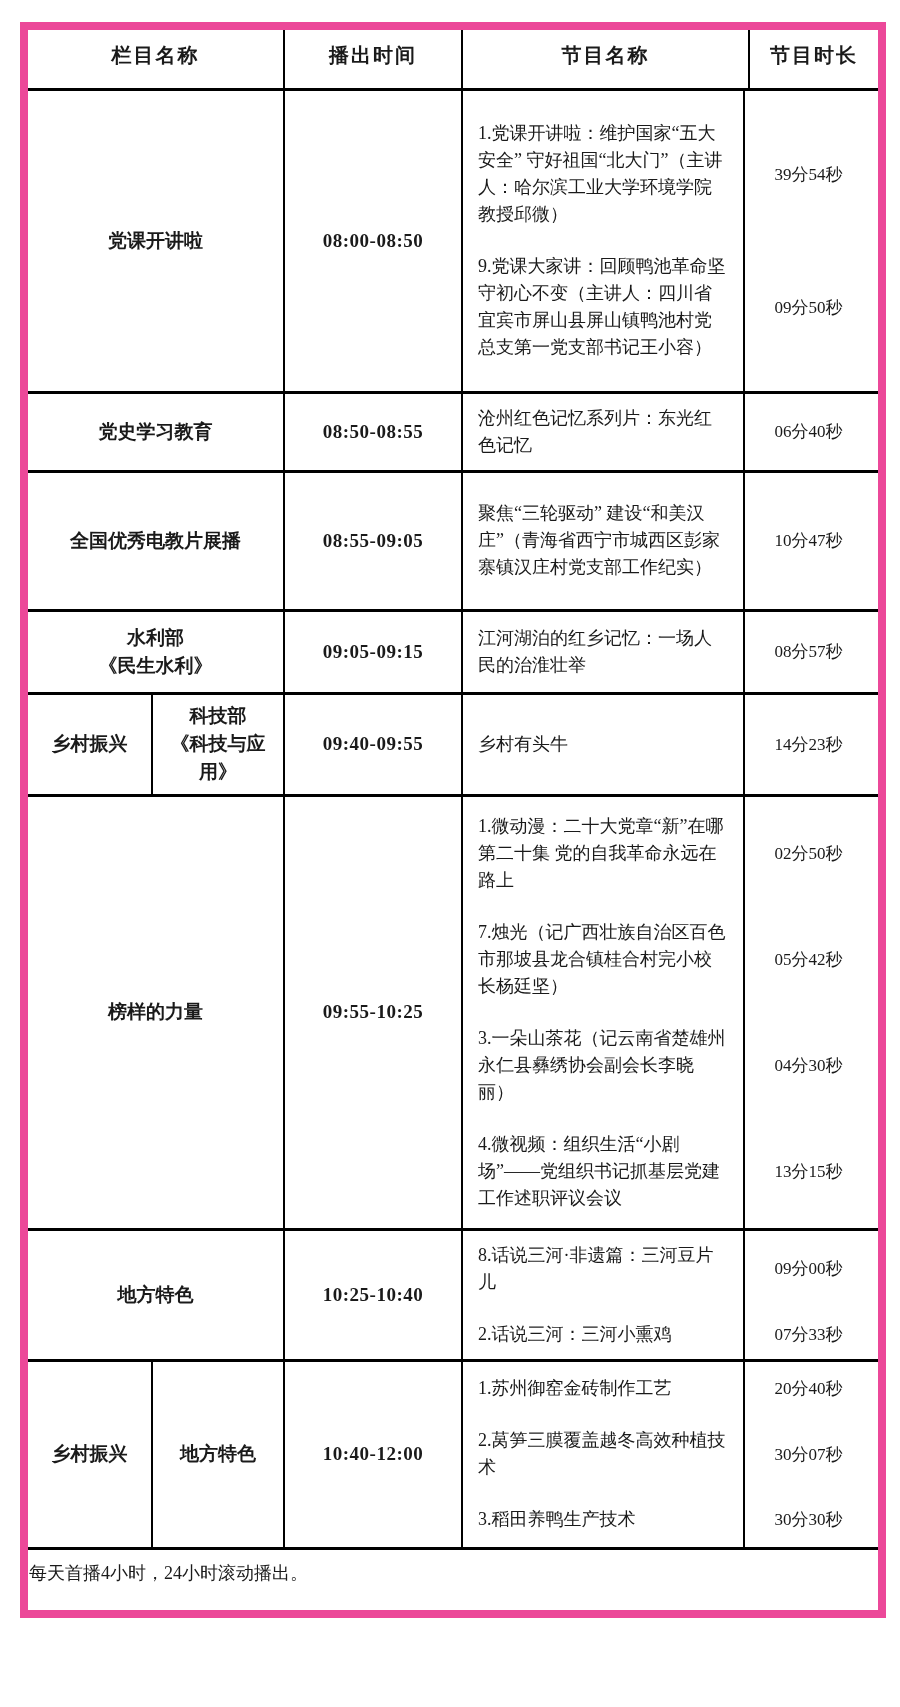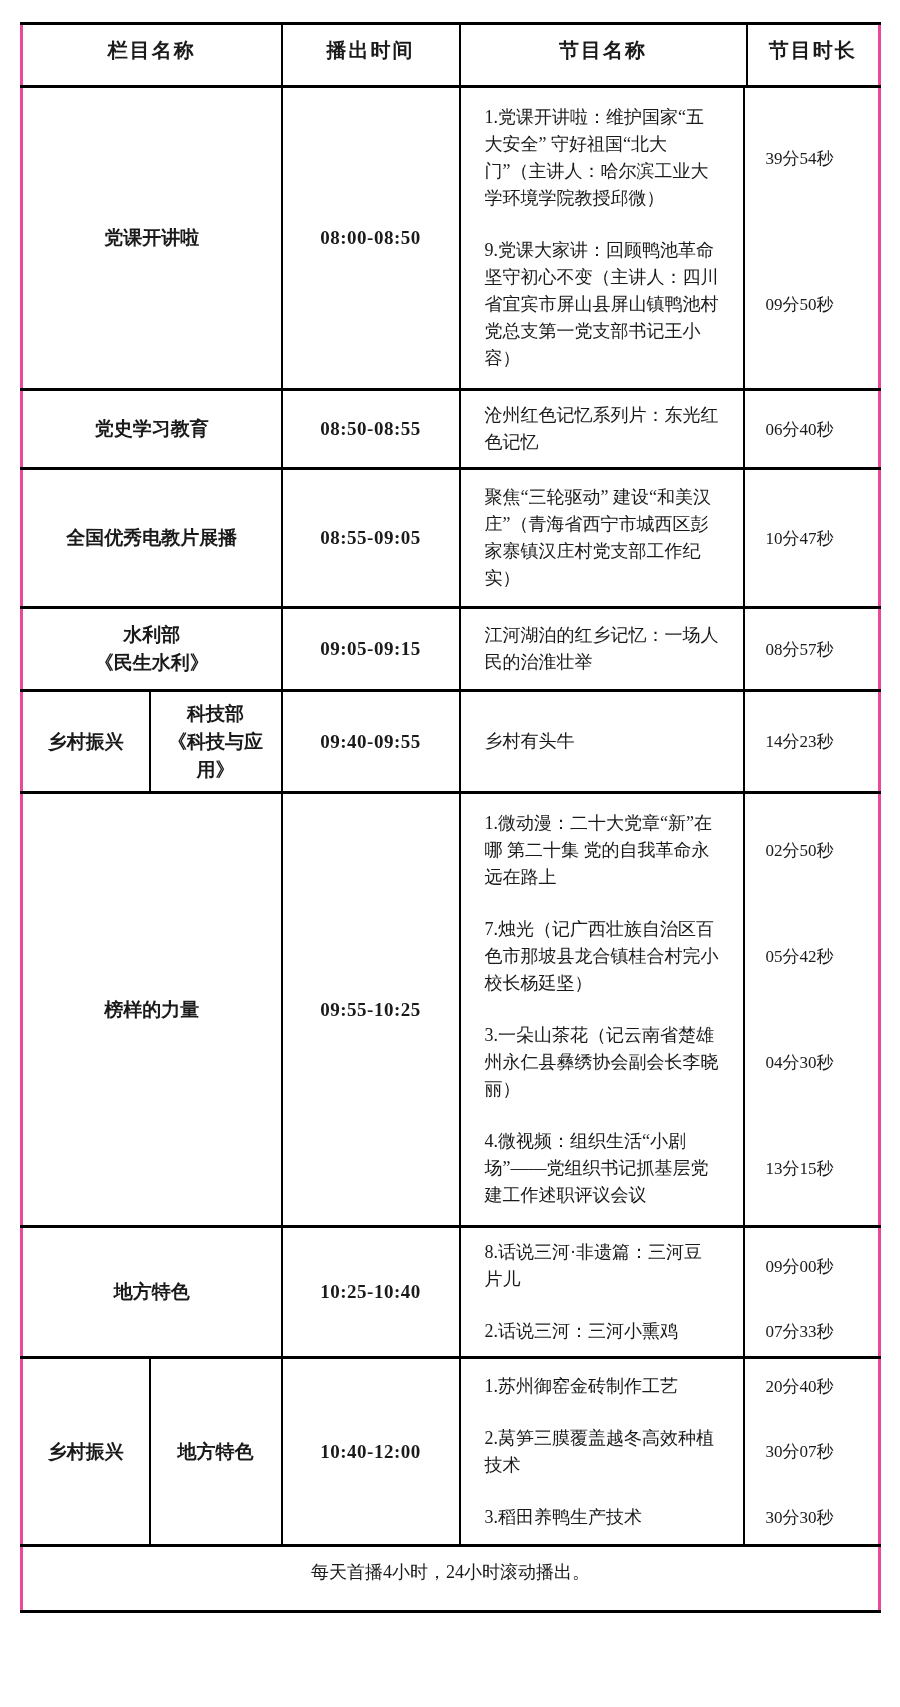"栏目名称" table.schedule { border: 3px solid #ec4899 -> 8px solid #ec4899 }
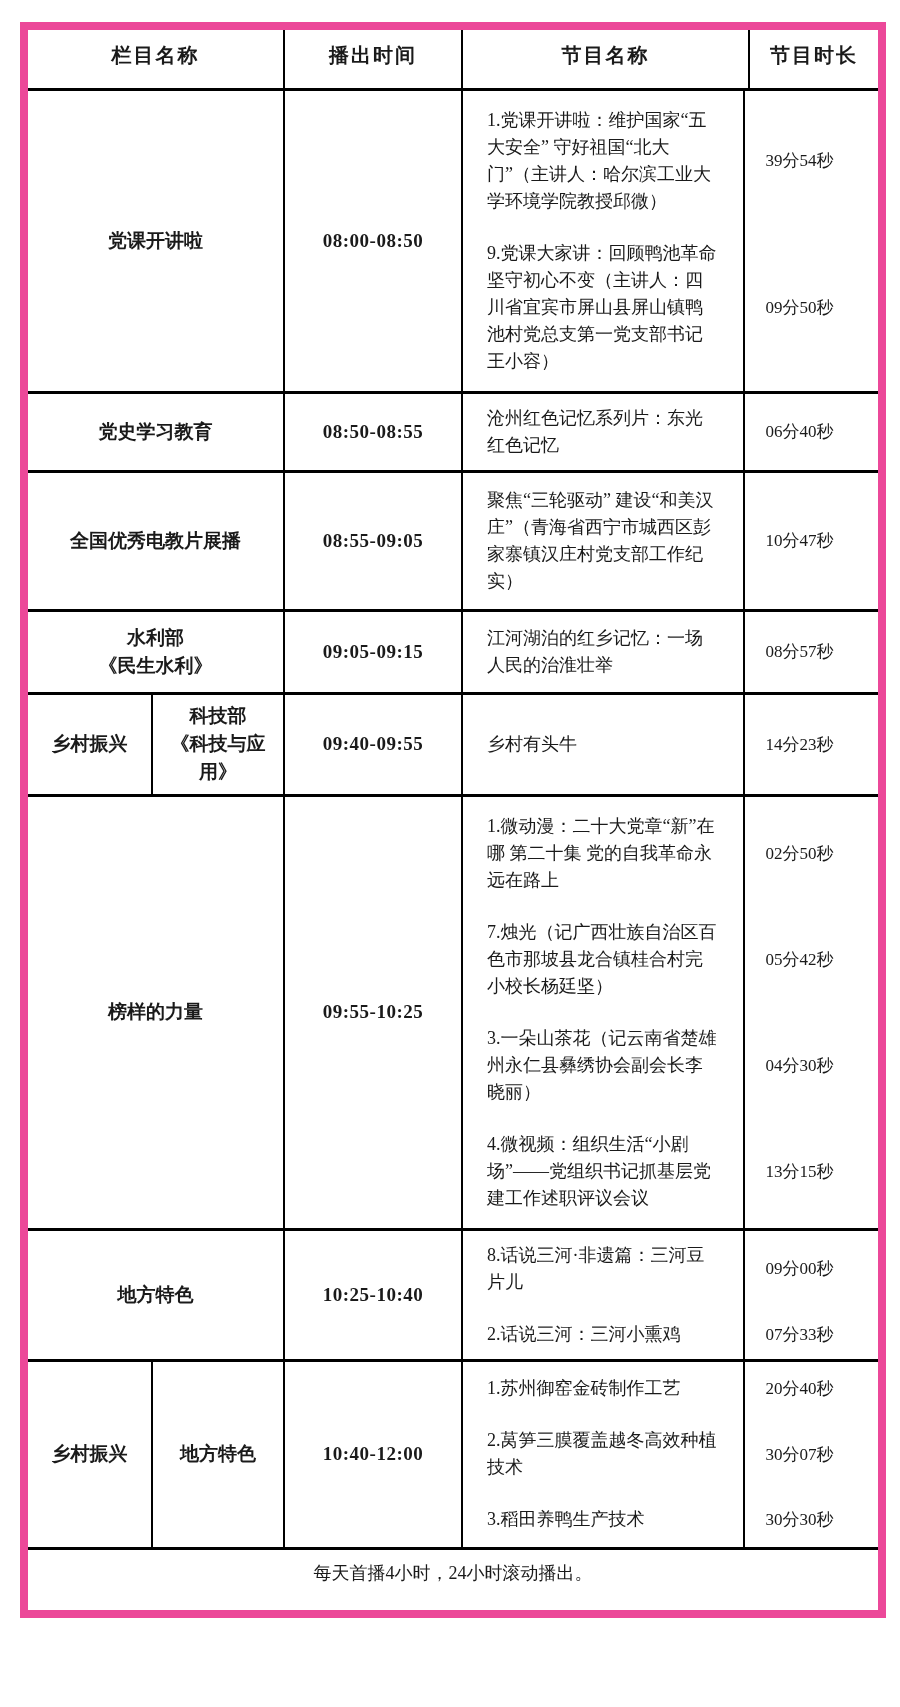"1.党课开讲啦：维护国家“五大安全”" td.progcell { padding: 8px 12px -> 8px 3px }
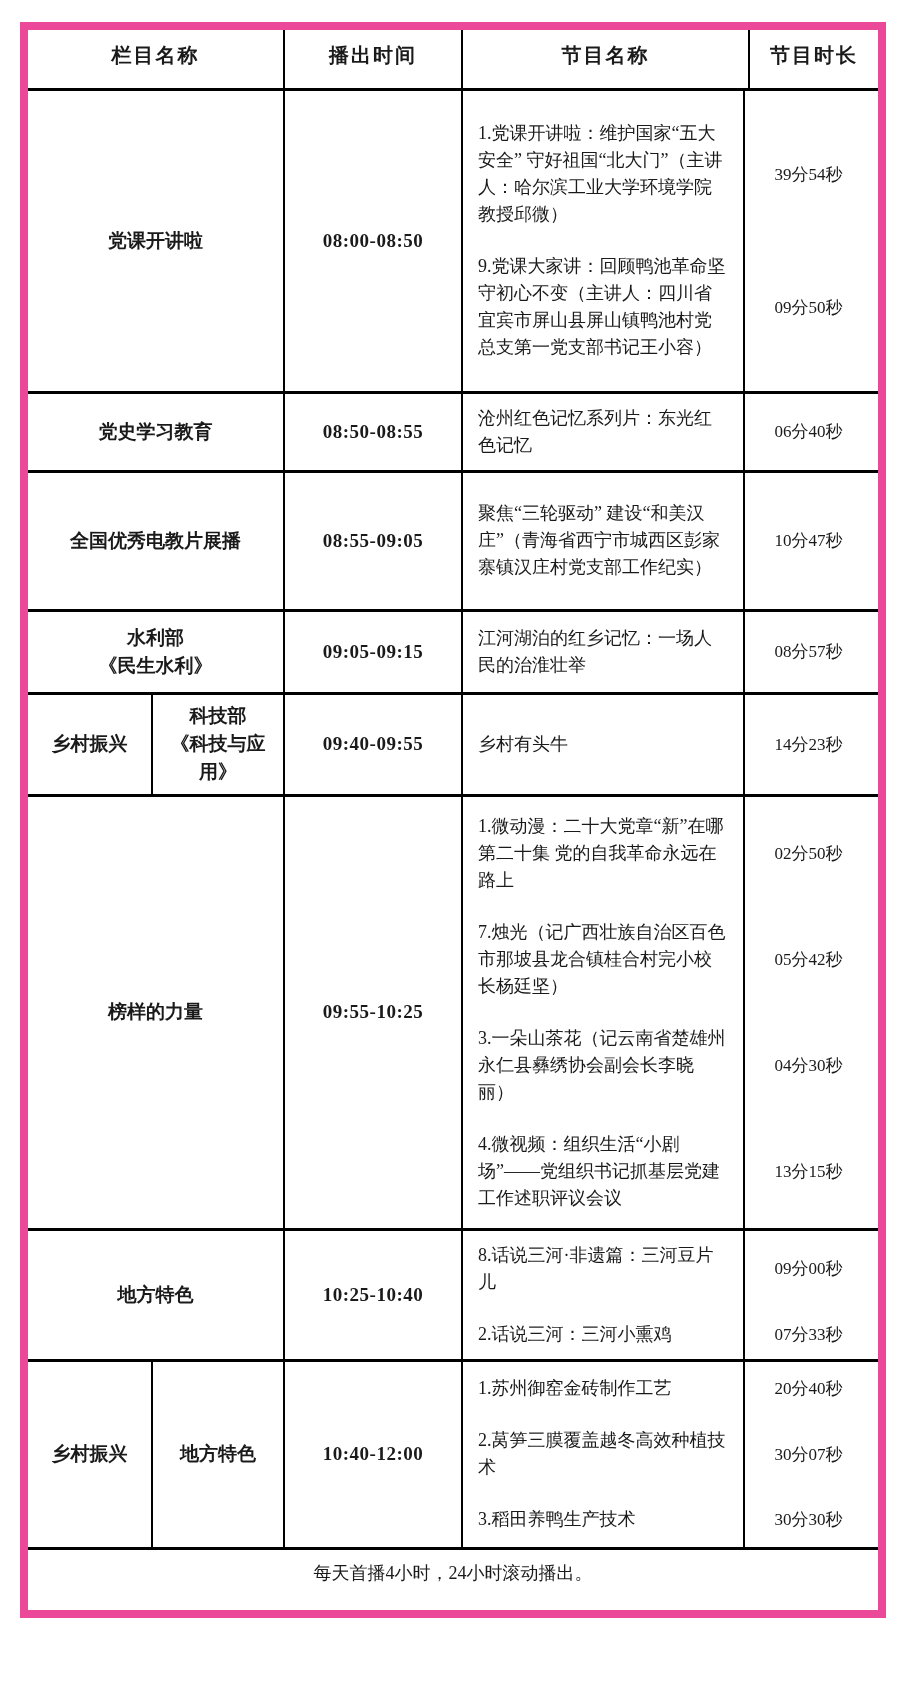"每天首播4小时，24小时滚动播出。" tfoot td { text-align: center -> left }
